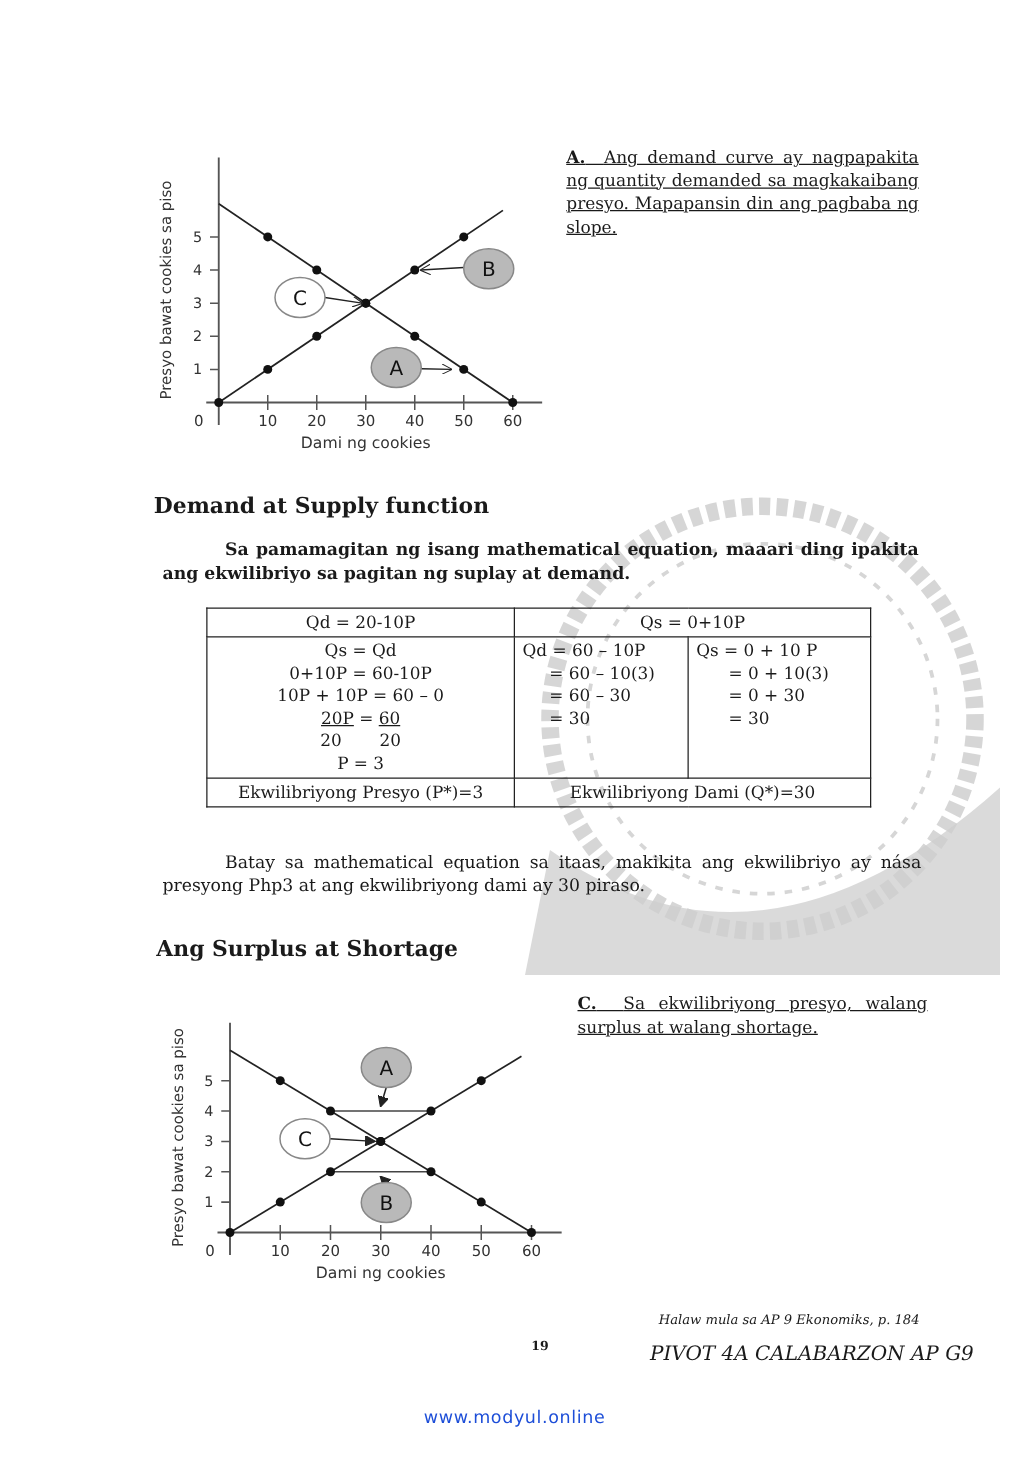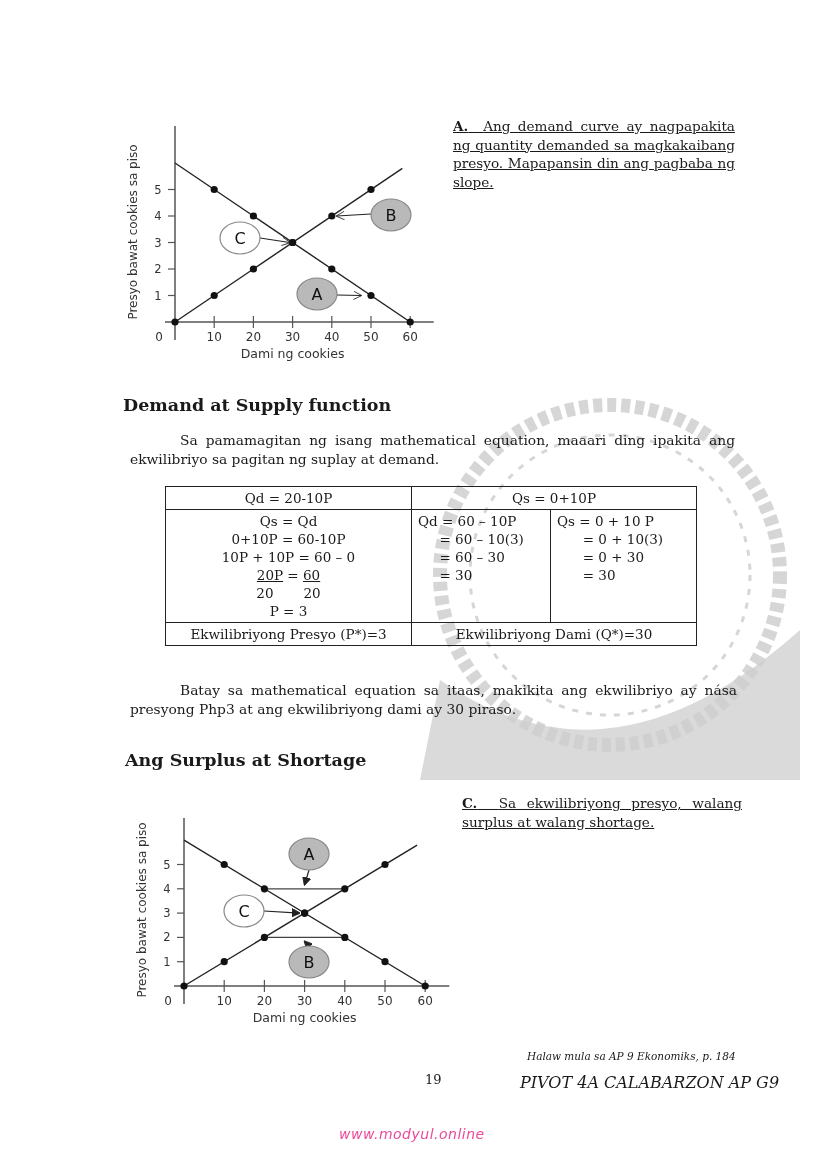"Sa pamamagitan ng isang mathematical" div.para { font-weight: none -> bold }
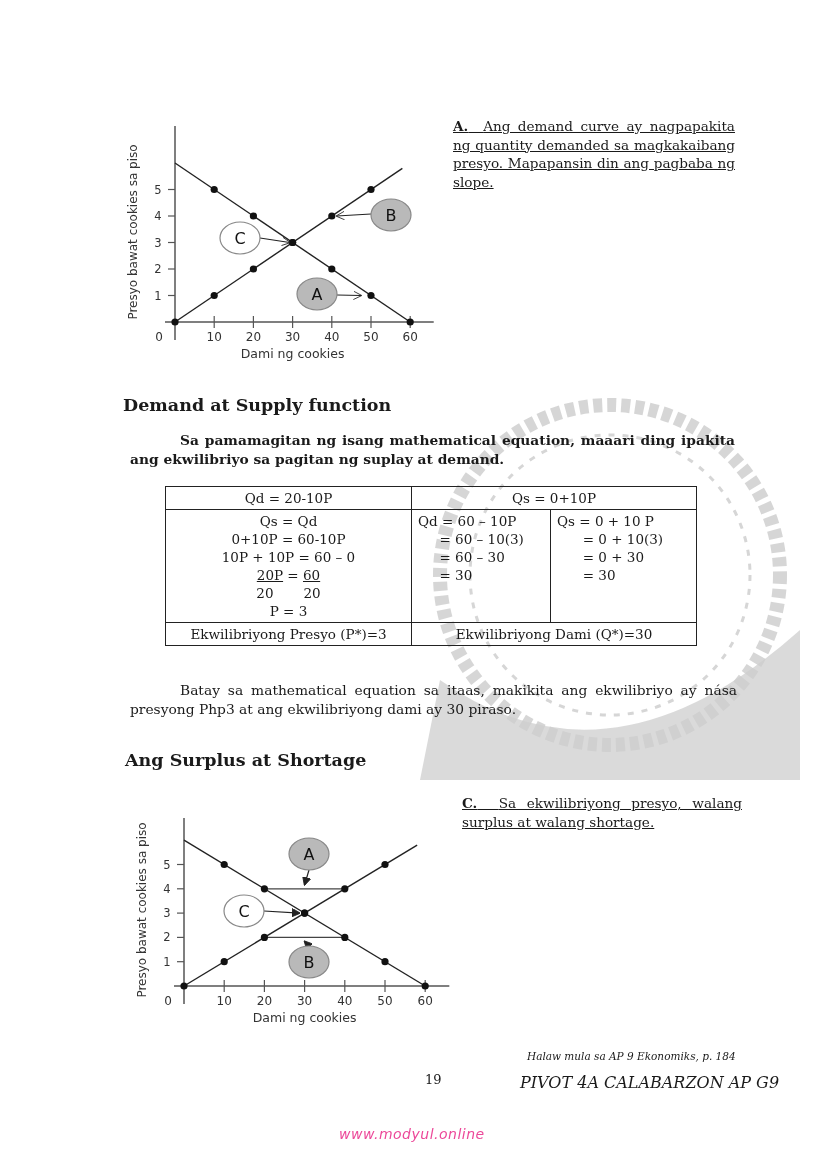"19" .footer-page { font-size: 13px -> 10px; font-weight: none -> bold }
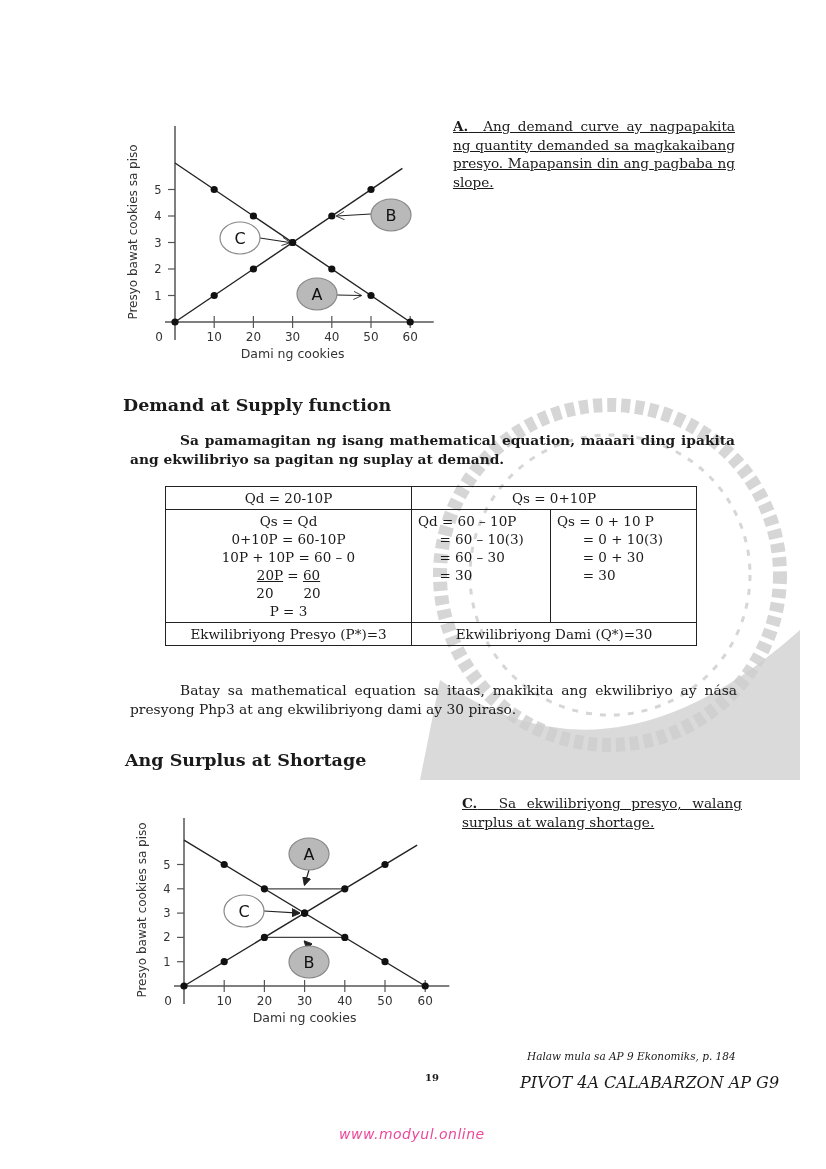"www.modyul.online" .site { color: #ec4899 -> #1d4ed8; font-style: italic -> none }
